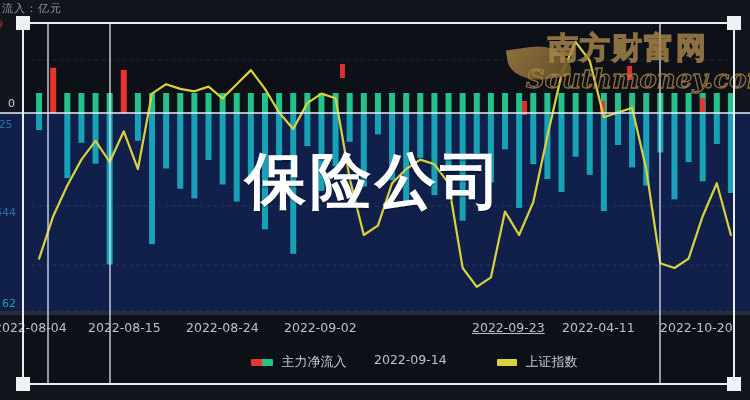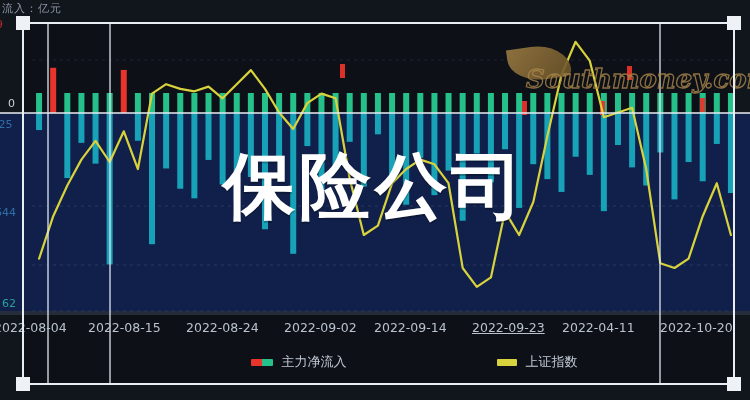"南方财富网" div.wm-cn { html: none -> <div>南方财富网</div> }
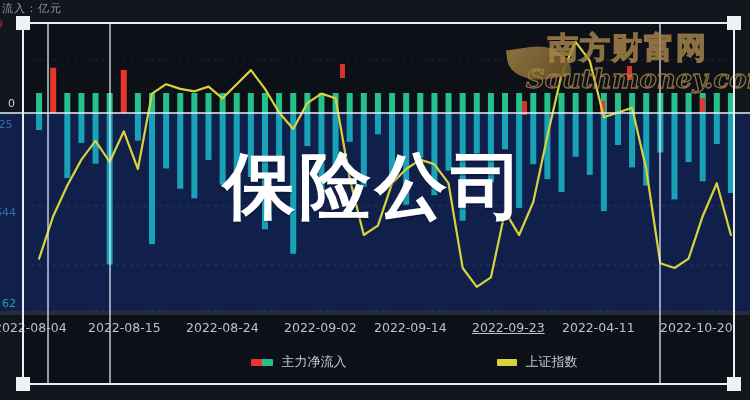"保险公司" .overlay-title { font-size: 72px -> 61px }
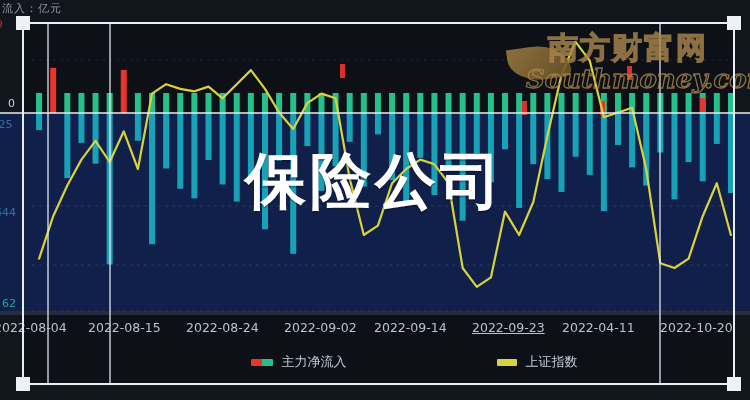"2022-09-14" div.xlab { margin-top: none -> 32px }
